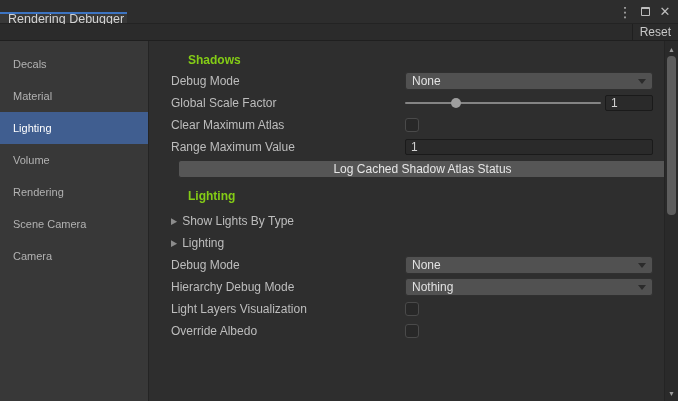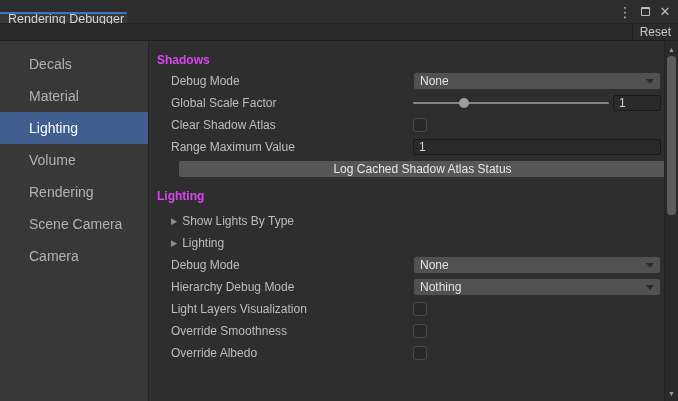"Decals" .side-item { font-size: 14px -> 11px; padding-left: 29px -> 13px }
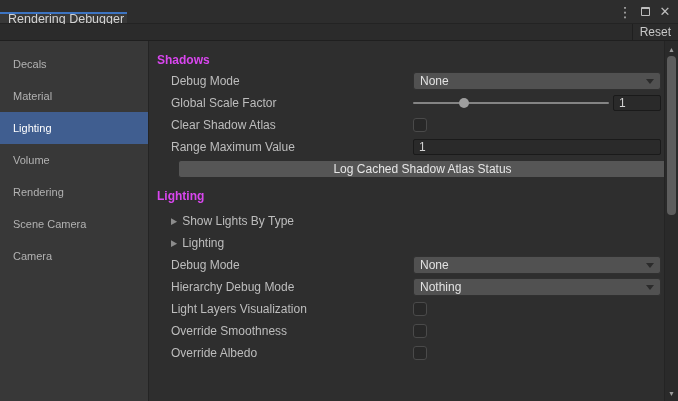"Shadows" .section-header { color: #d946ef -> #84cc16; margin-left: none -> 31px }
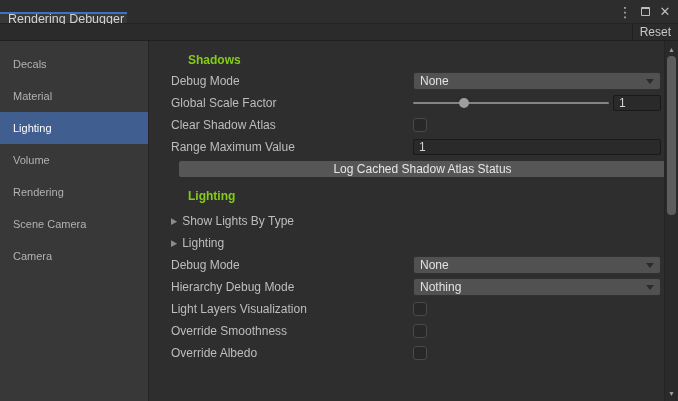"None" .widget-col { left: 264px -> 256px }
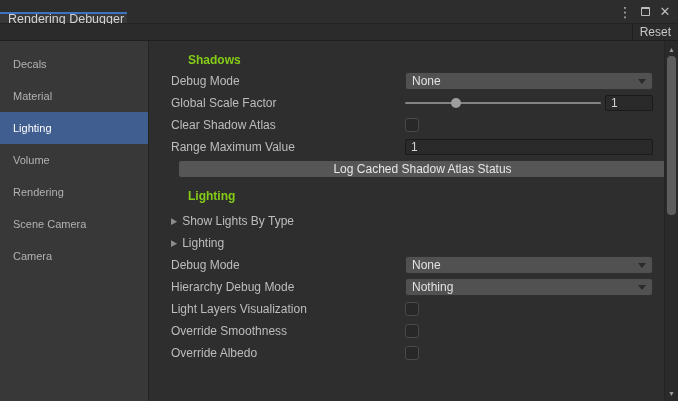"Clear Shadow Atlas" span.label { text: Shadow -> Maximum }
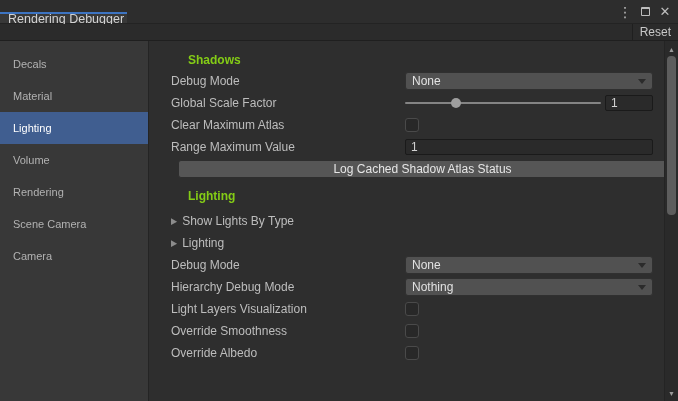"Override Smoothness" div.row { html: <div> <span>Override Smoothness</span> <div> <div></div> </div> </div> -> none }
